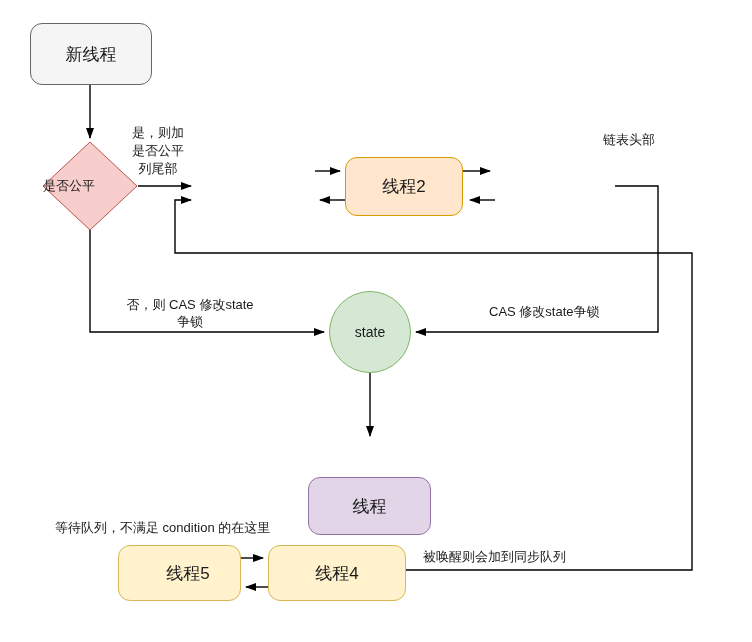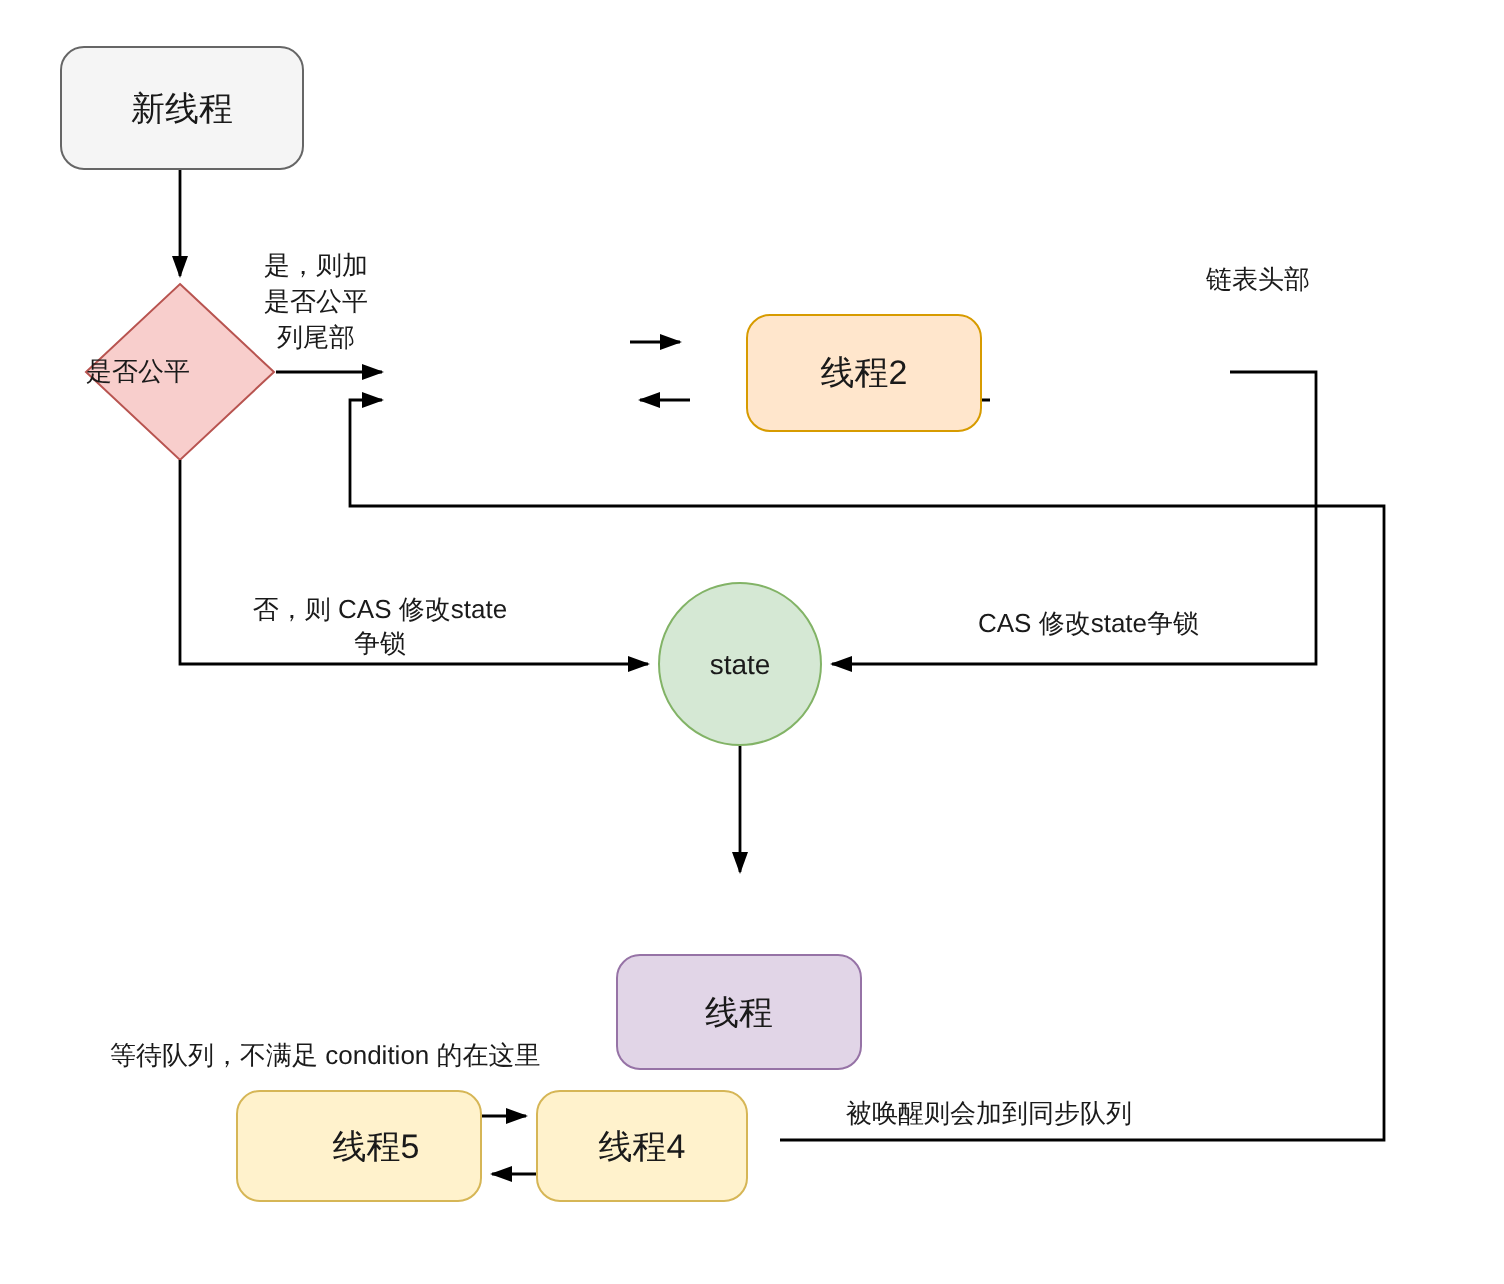"线程2" #thread2 { margin-left: 28px -> none }
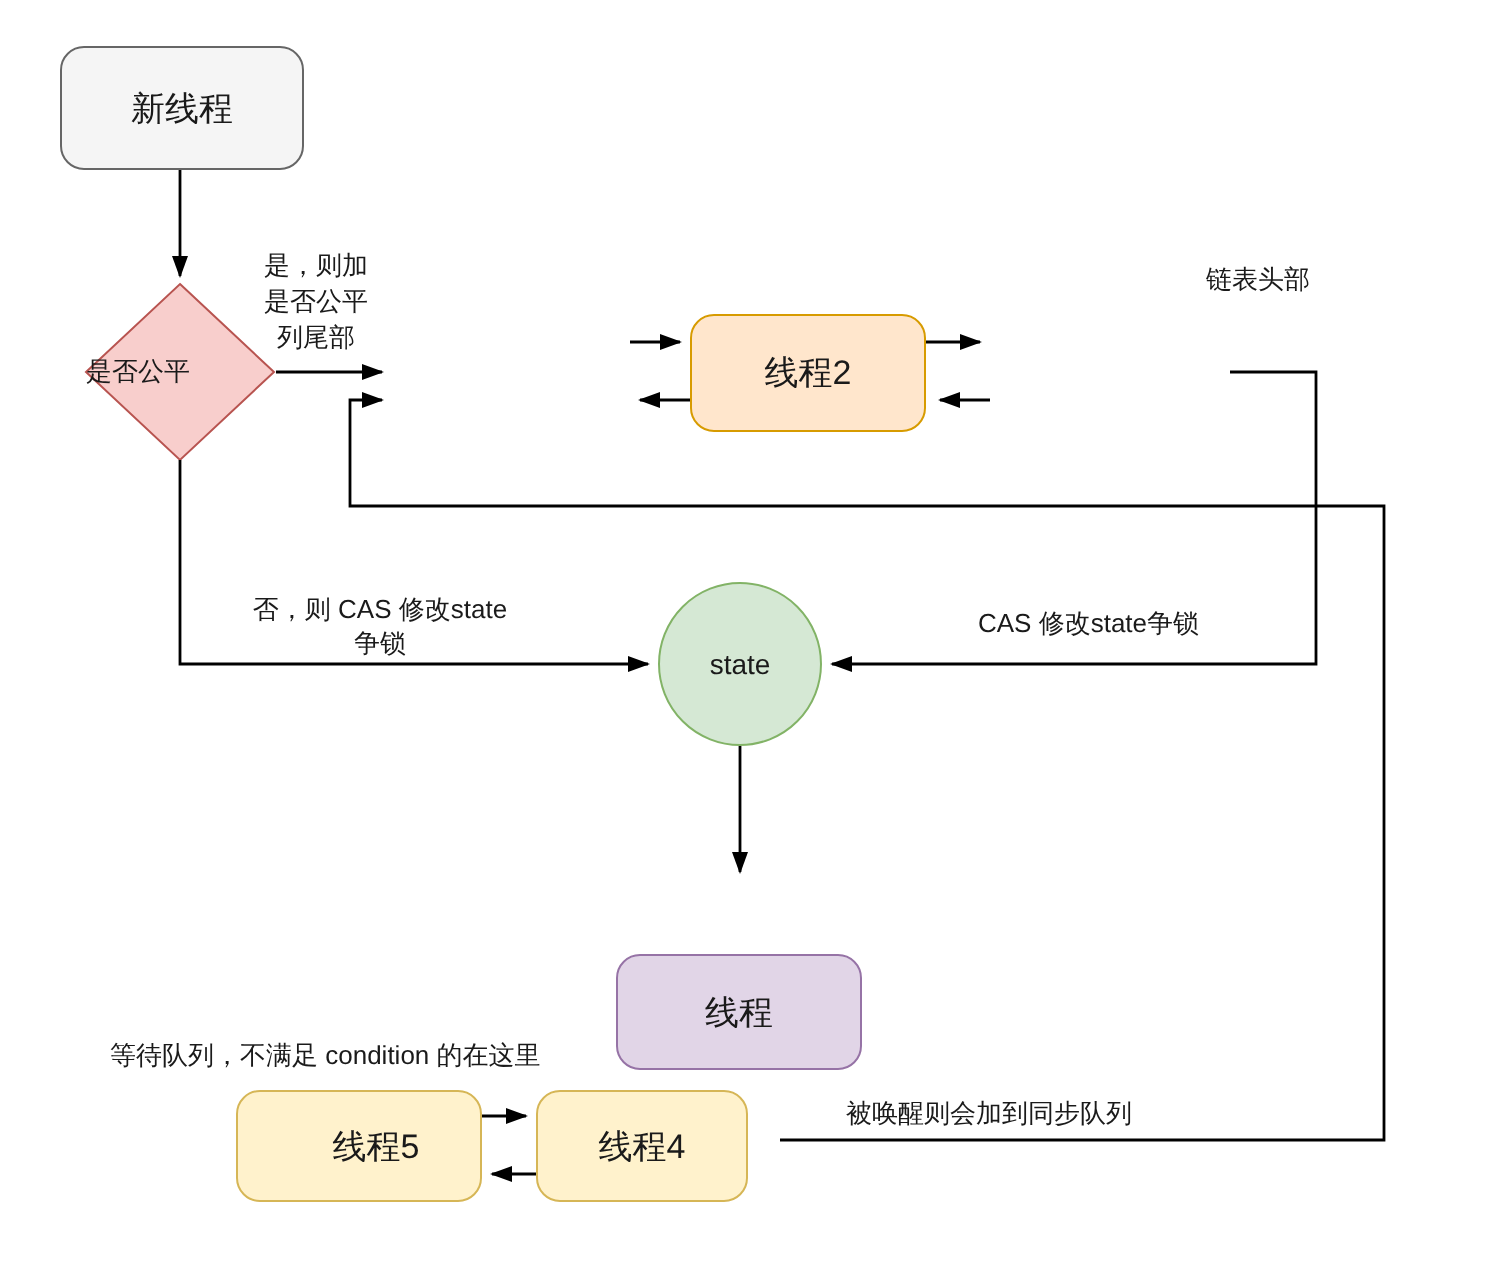"线程4" #thread4 { width: 106px -> 138px }
